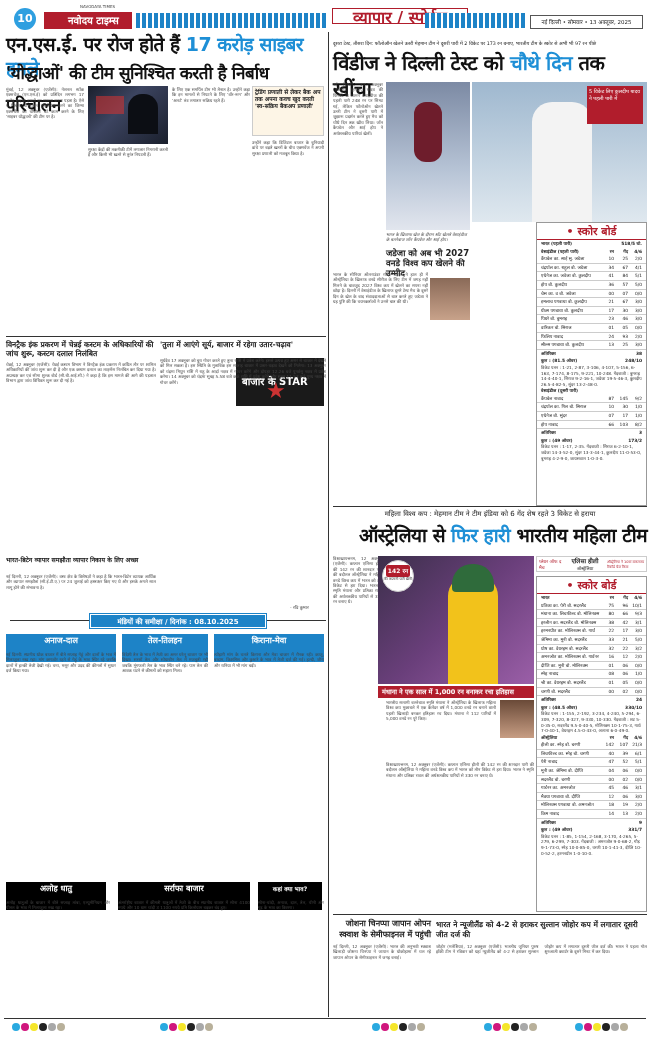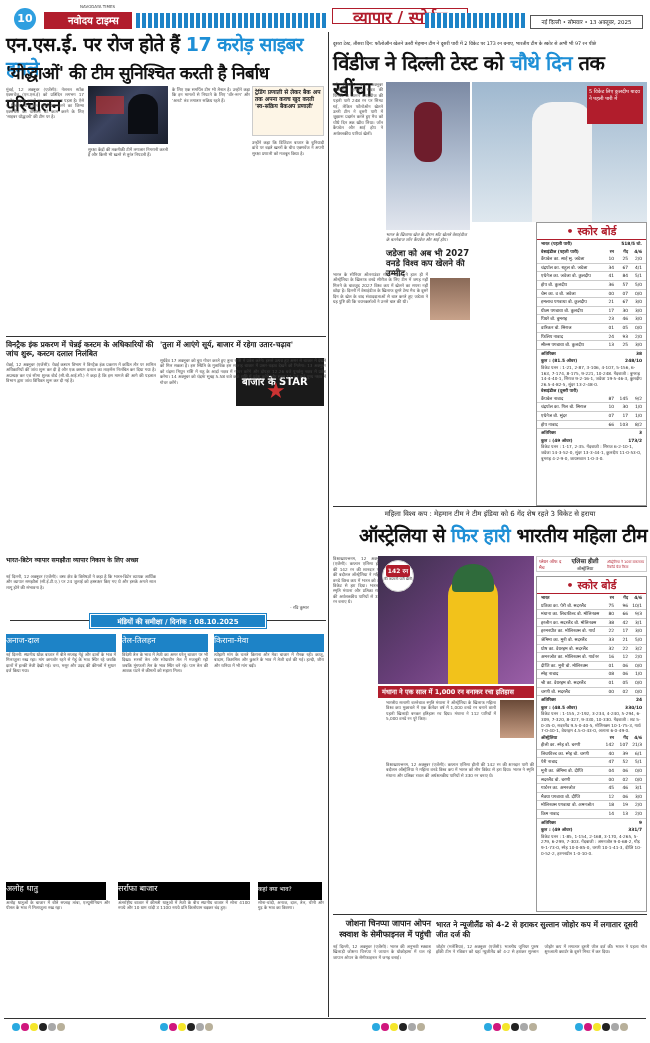"अनाज-दाल" .colhead { font-weight: normal -> bold; height: 18px -> 28px; text-align: left -> center }
